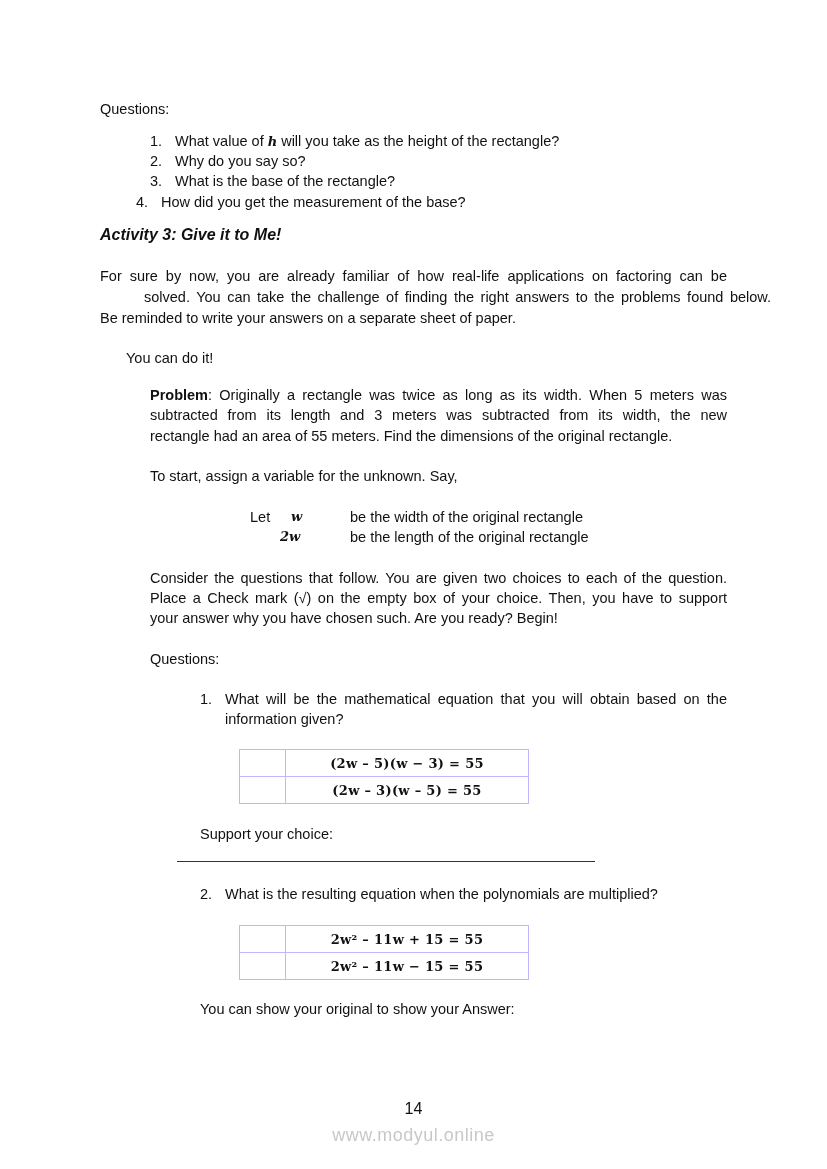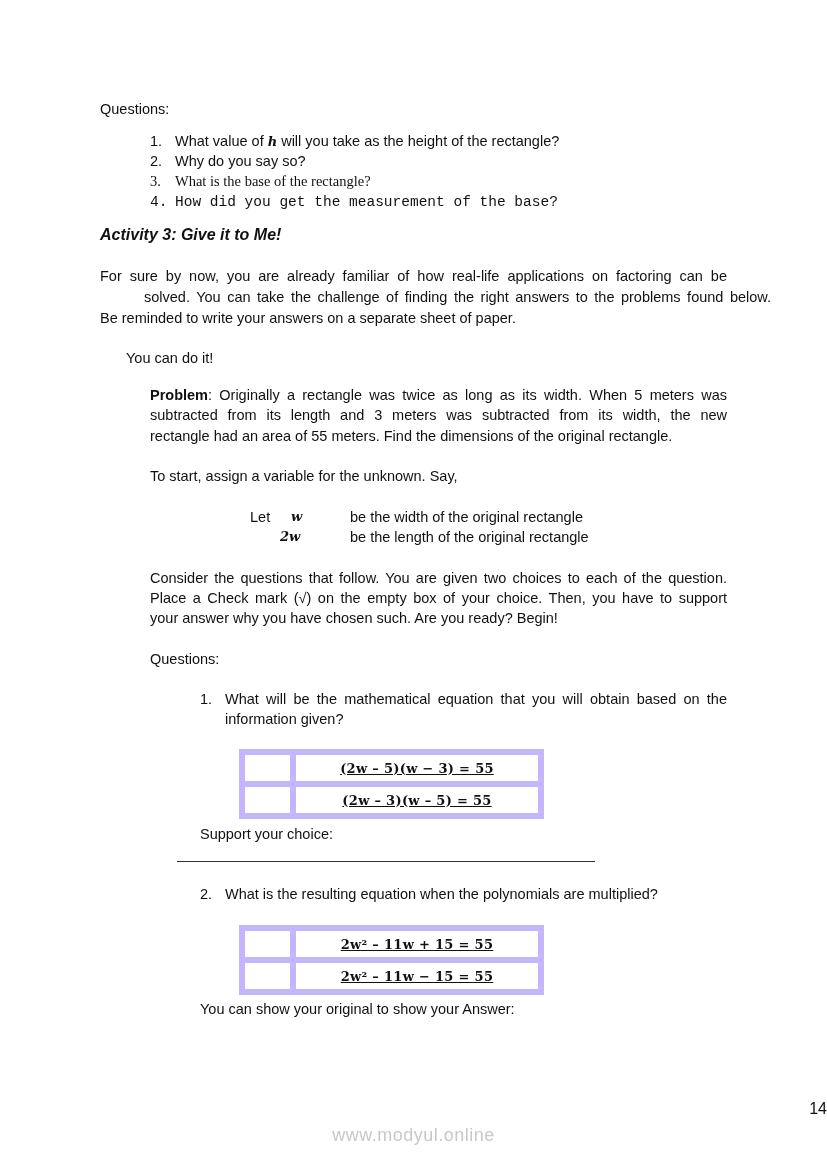"3. What is the base" div.line { font-family: Liberation Serif, serif -> none }
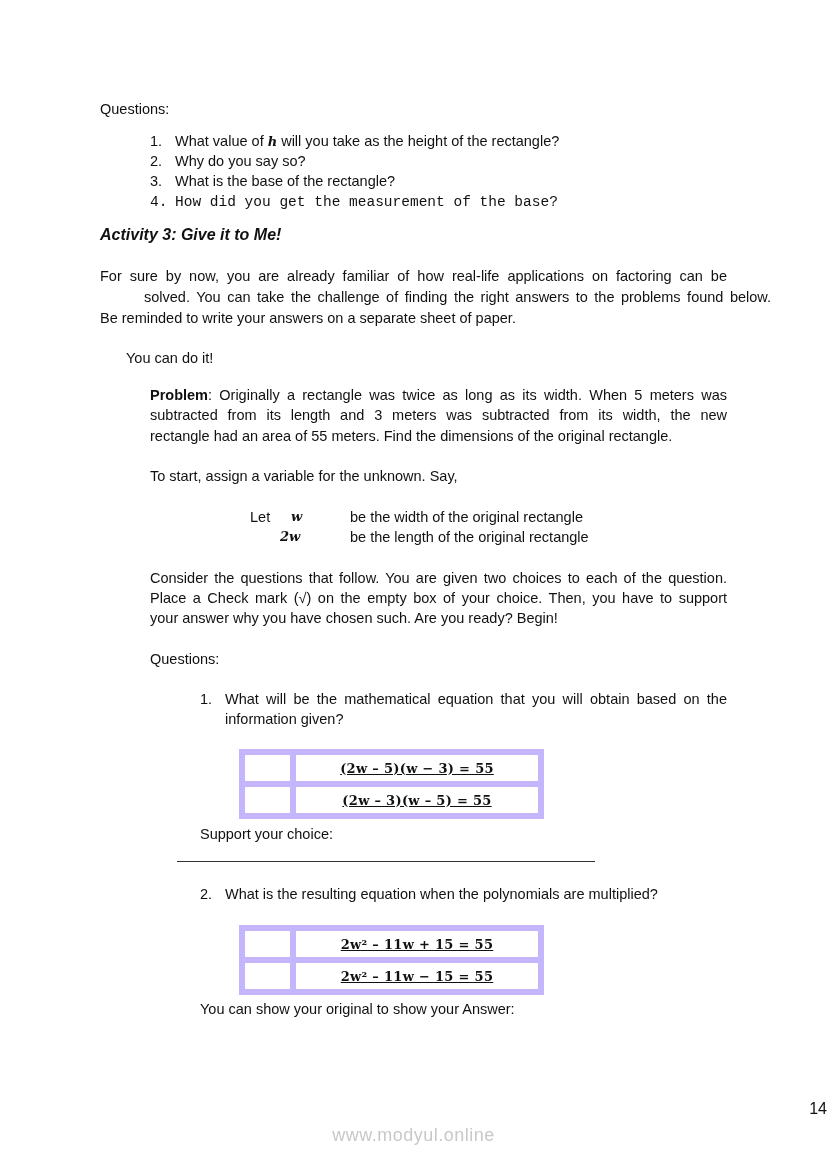"4. How did you get" div.line { font-family: Liberation Mono, monospace -> none; left: 150px -> 136px }
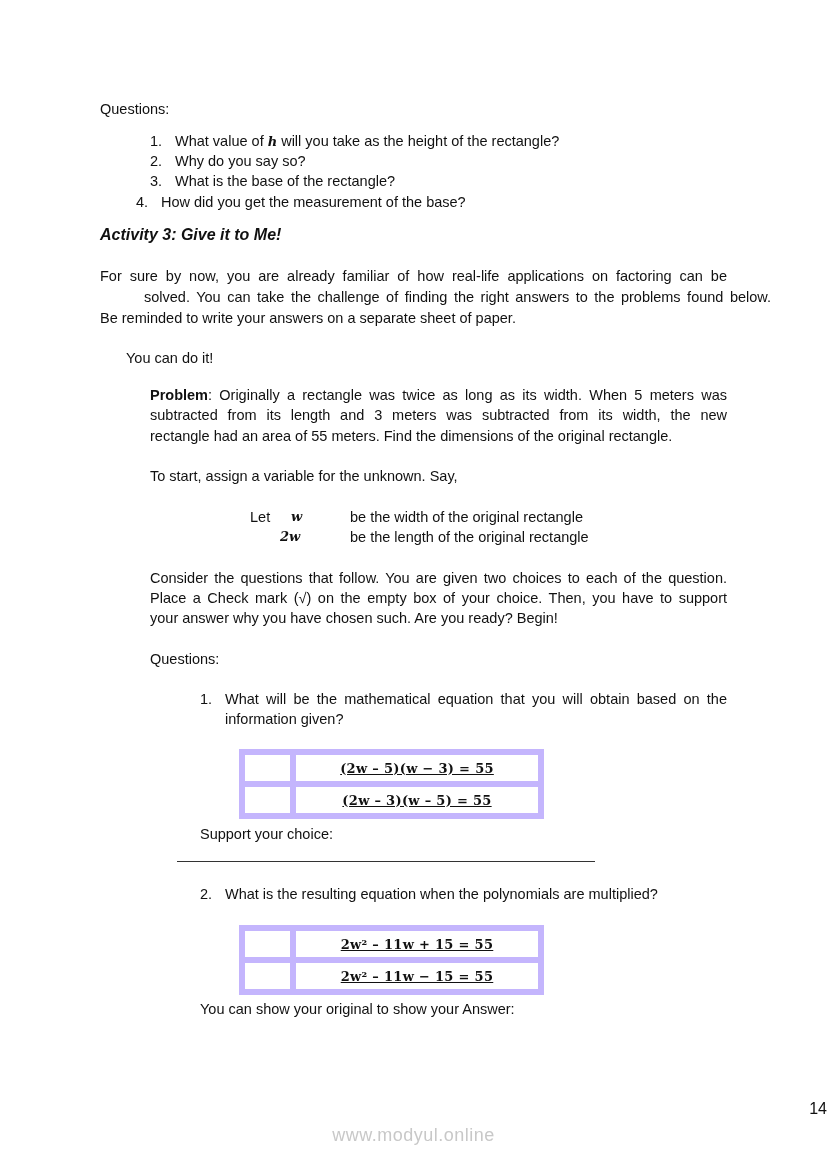"(2w – 5)(w − 3)" table.choice td { border: 6px solid #c4b5fd -> 1px solid #c4b5fd; text-decoration: underline -> none }
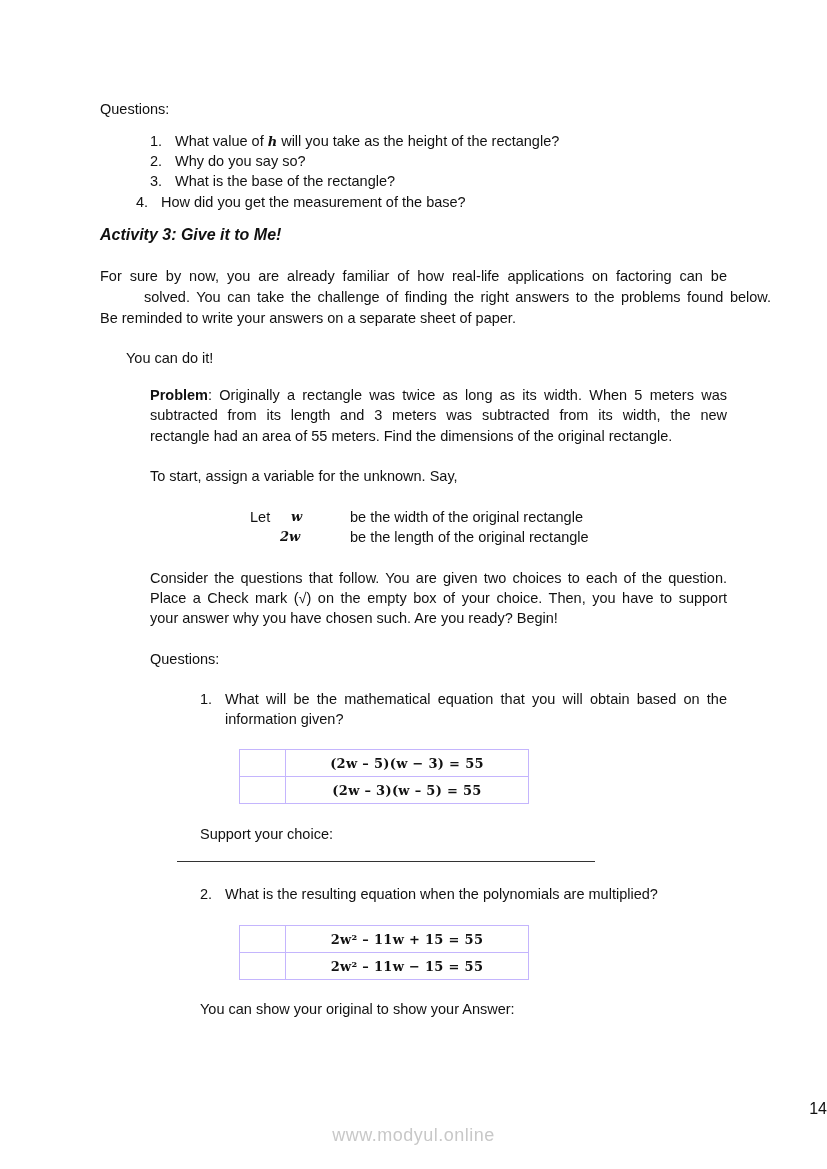"14" .pagenum { text-align: right -> center }
